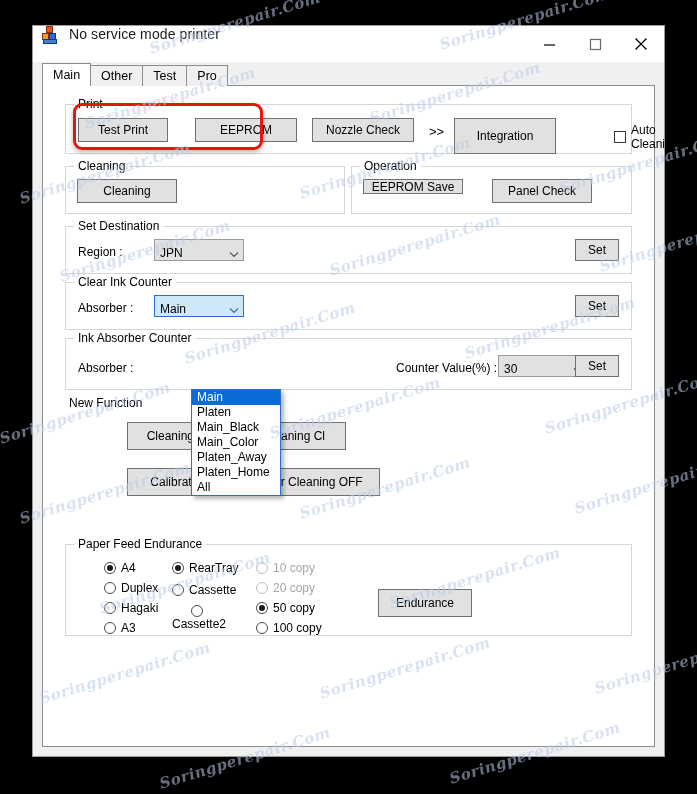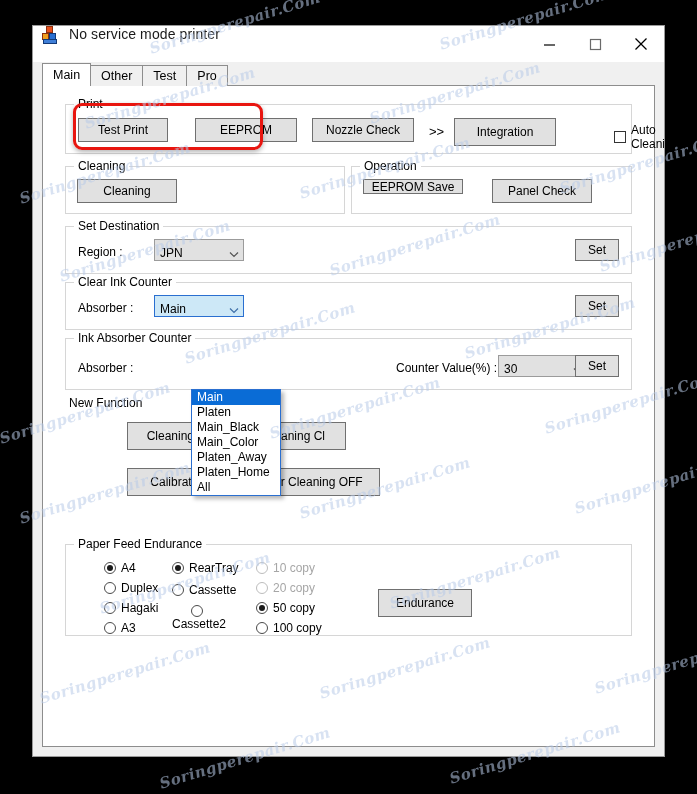"Integration" div.btn { height: 28px -> 36px }
